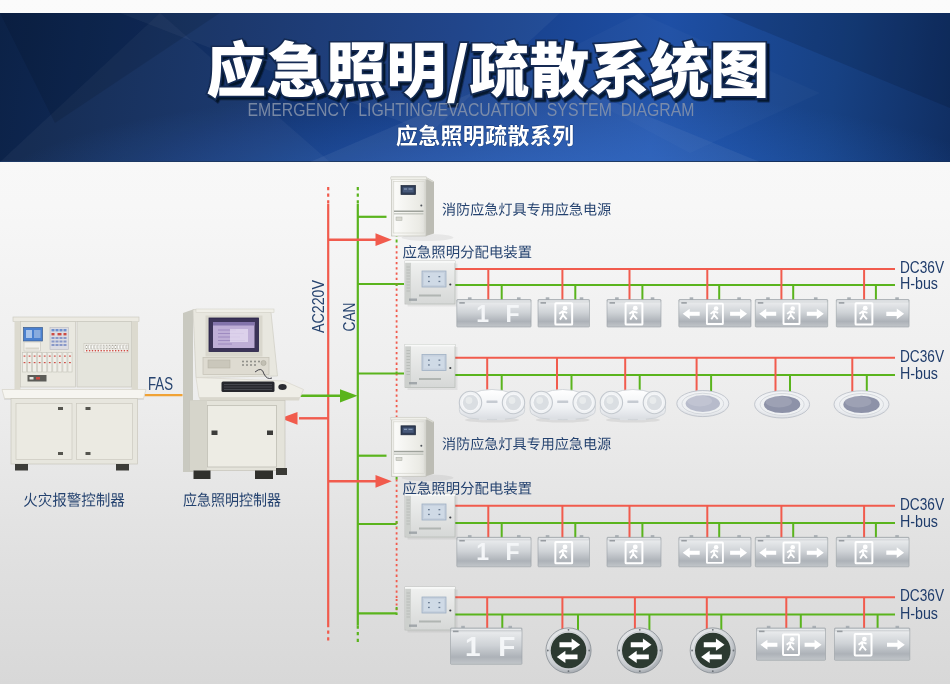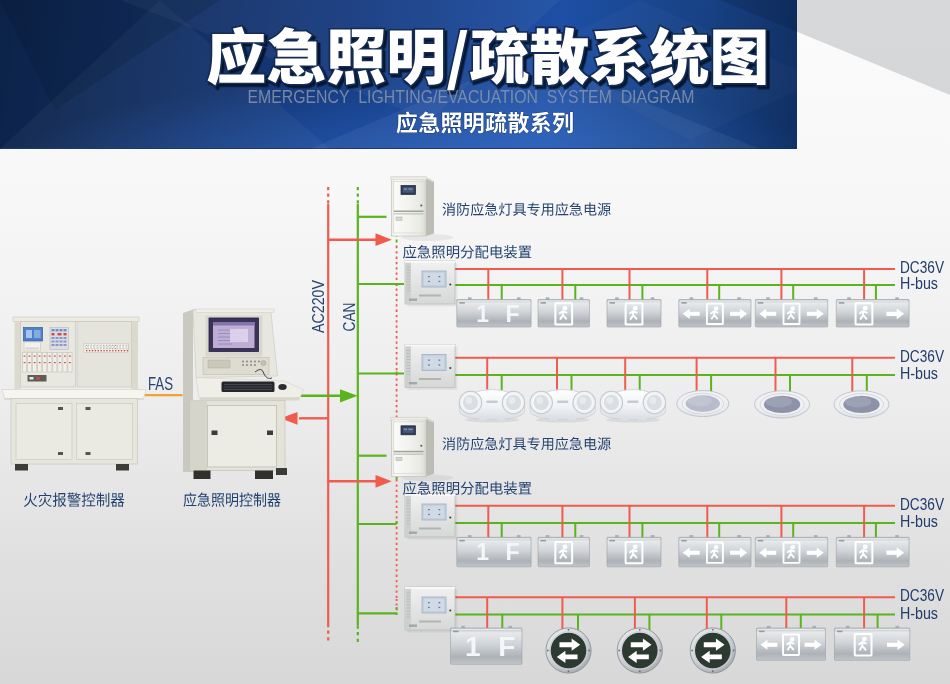"EMERGENCY LIGHTING/EVACUATION SYSTEM" #hdr { top: 0 -> 13px; width: 797px -> 950px }
